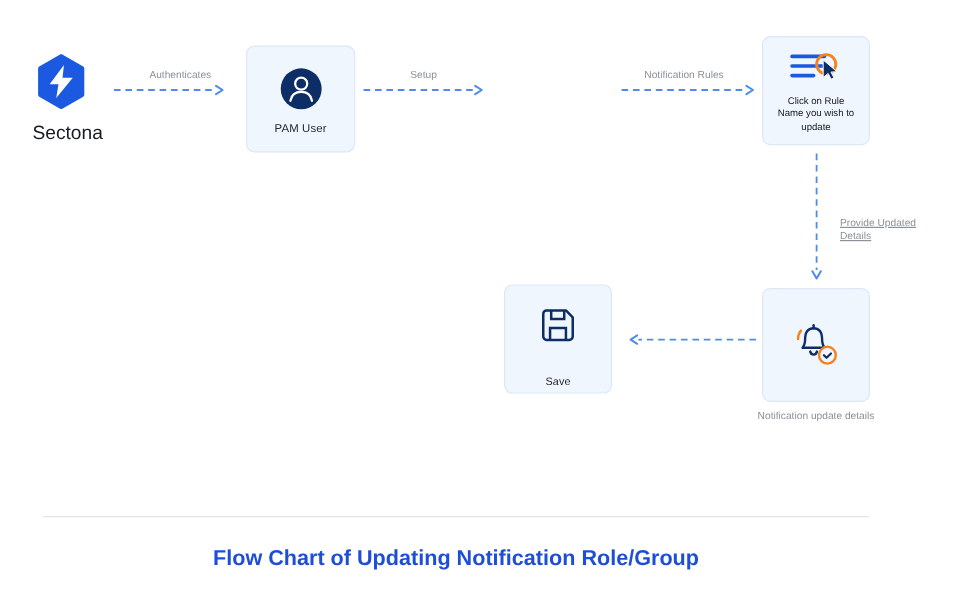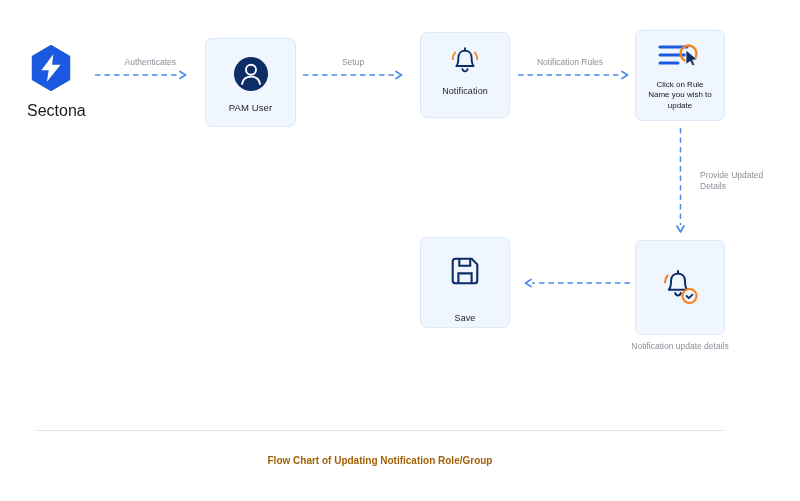"Notification" div.node { html: <div> <svg> <path></path> <path></path> <line></line> <path></path> <path></path> </svg> <div>Notification</div> </div> -> none }
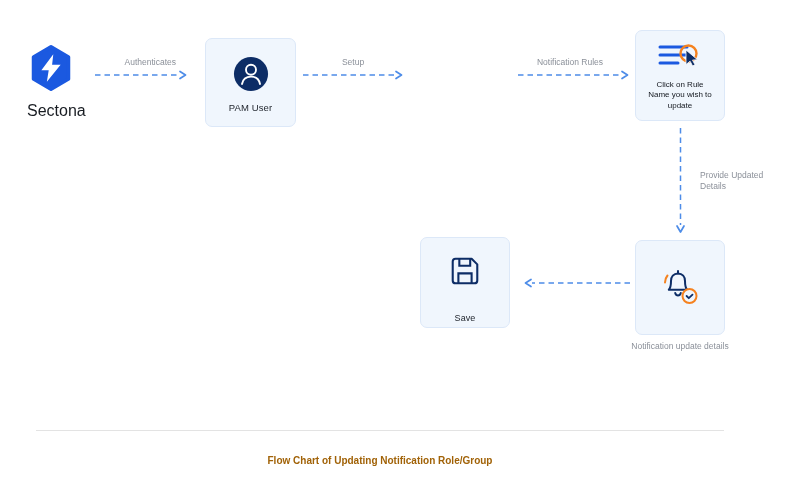"Provide Updated Details" div.edge-label { text-decoration: none -> underline; top: 170px -> 180px }
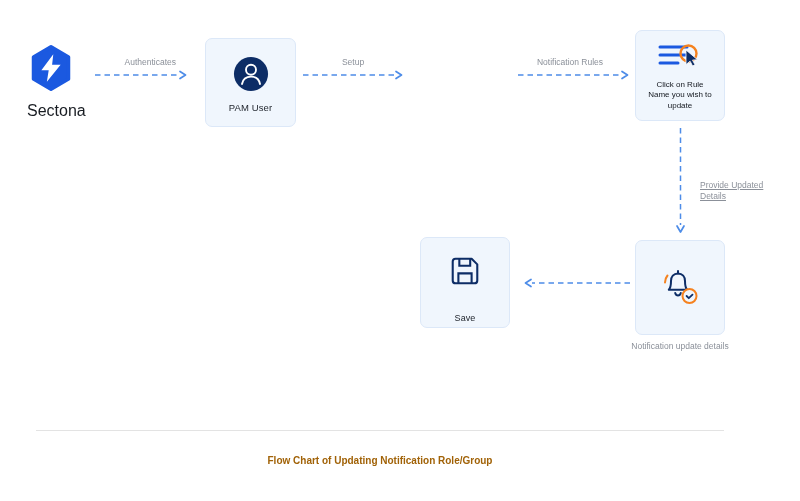"Flow Chart of Updating Notification" .title { color: #a16207 -> #1d4ed8; font-size: 10px -> 18px }
